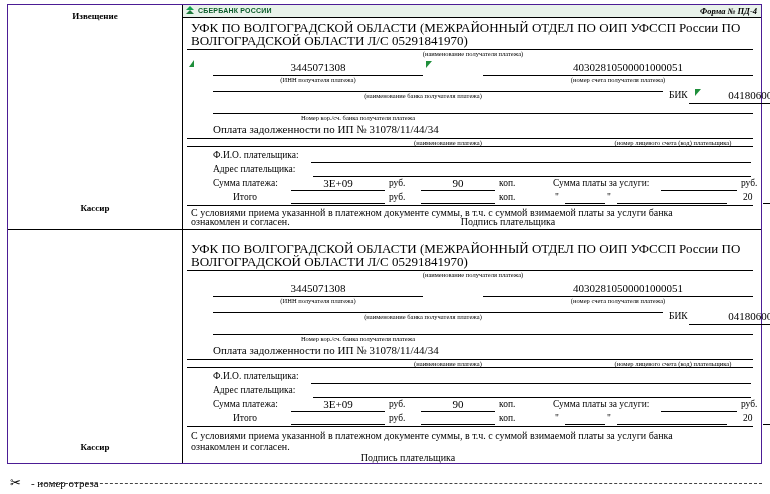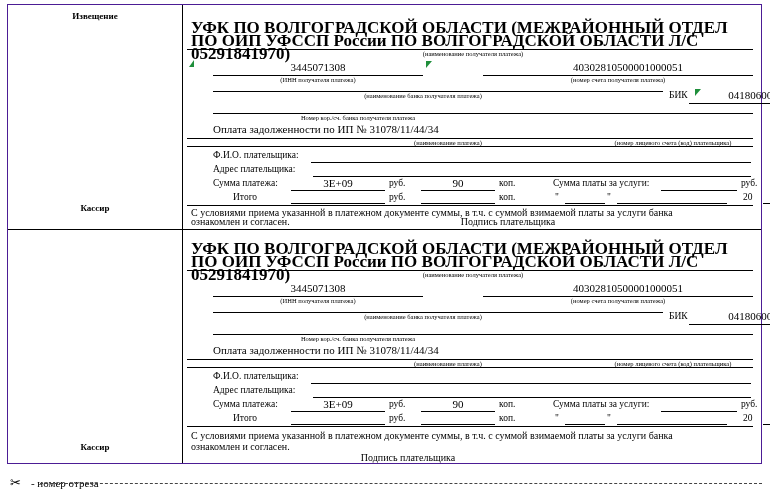"Форма № ПД-4" div.bank-strip { html: none -> <div> <div> <span> <span></span> <span></span> </span> <span>СБЕРБАНК РОССИИ</span> </div> <div>Форма № ПД-4</div> </div> }
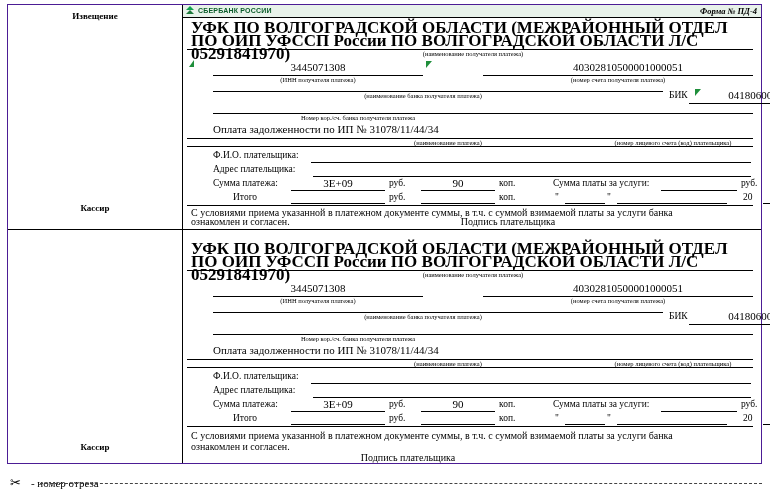"УФК ПО ВОЛГОГРАДСКОЙ ОБЛАСТИ" .recipient-name { font-size: 17px -> 13px; font-weight: bold -> none }
